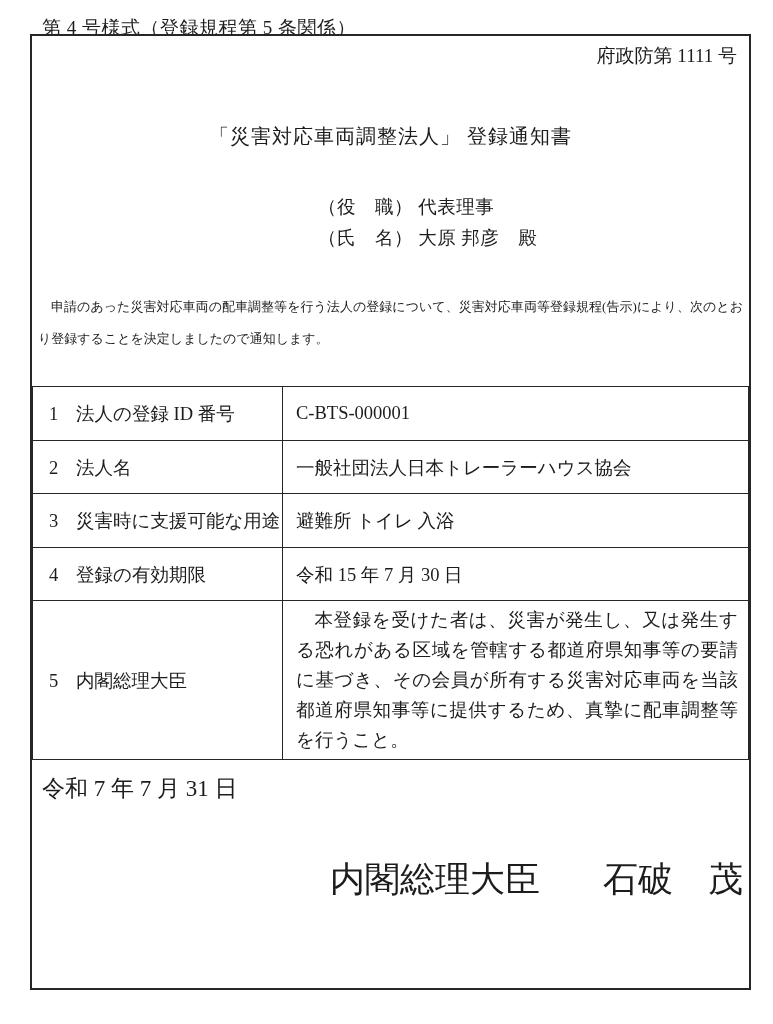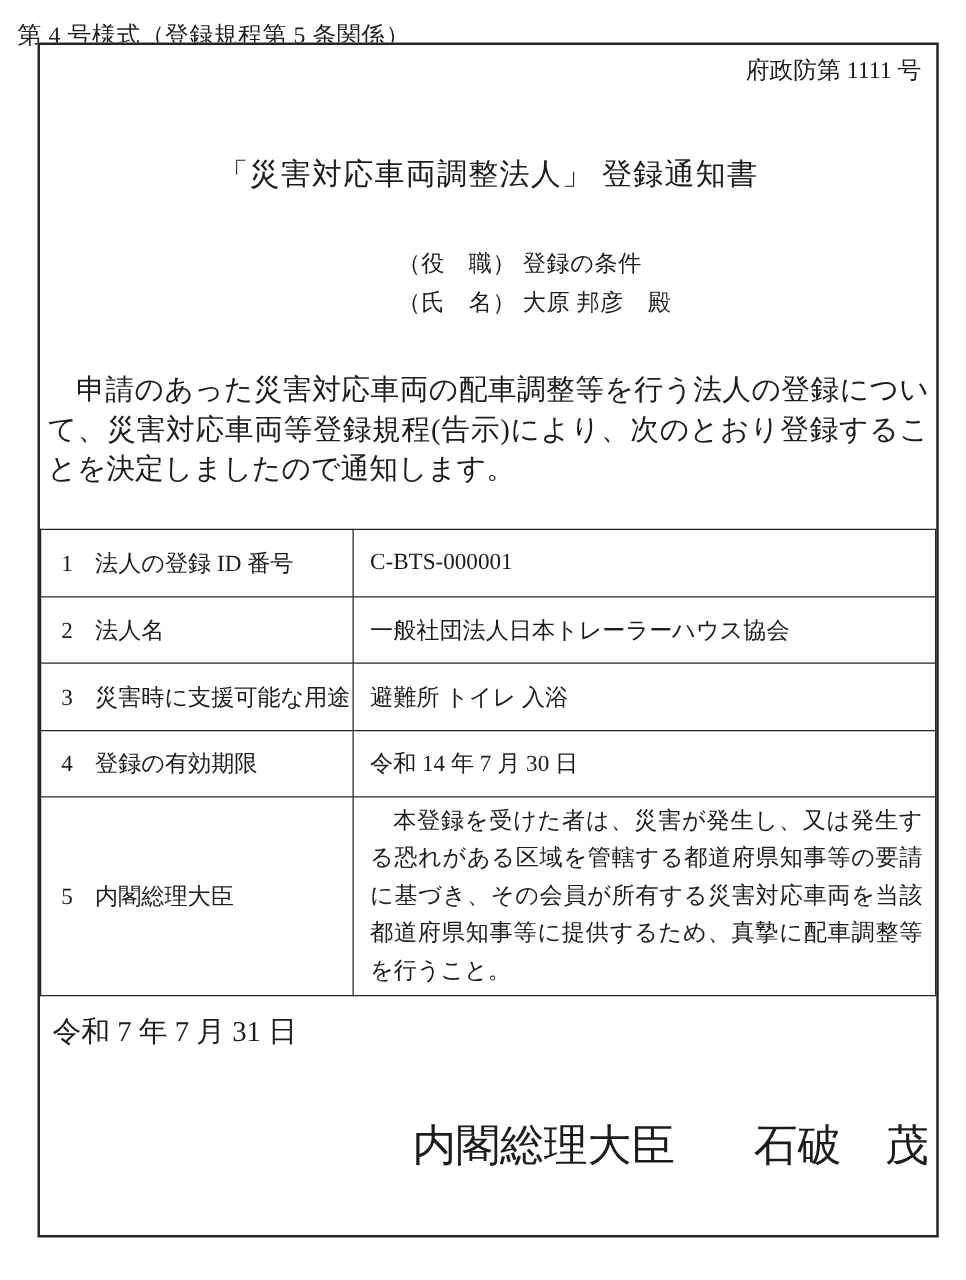"第 4 号様式（登録規程第 5 条関係）" .form-label { left: 14px -> 42px }
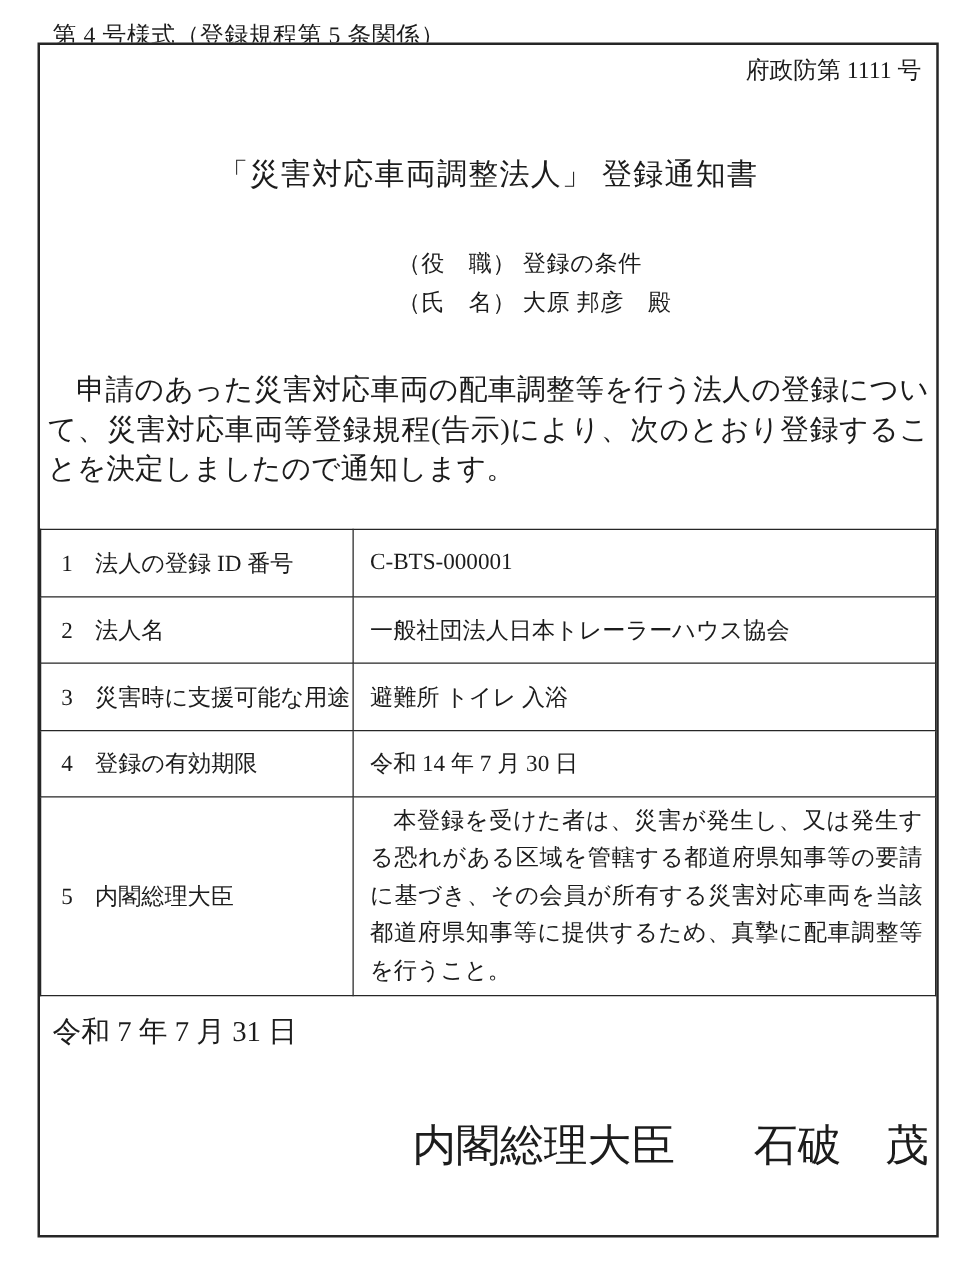"「災害対応車両調整法人」 登録通知書" .doc-title { font-size: 24px -> 20px }
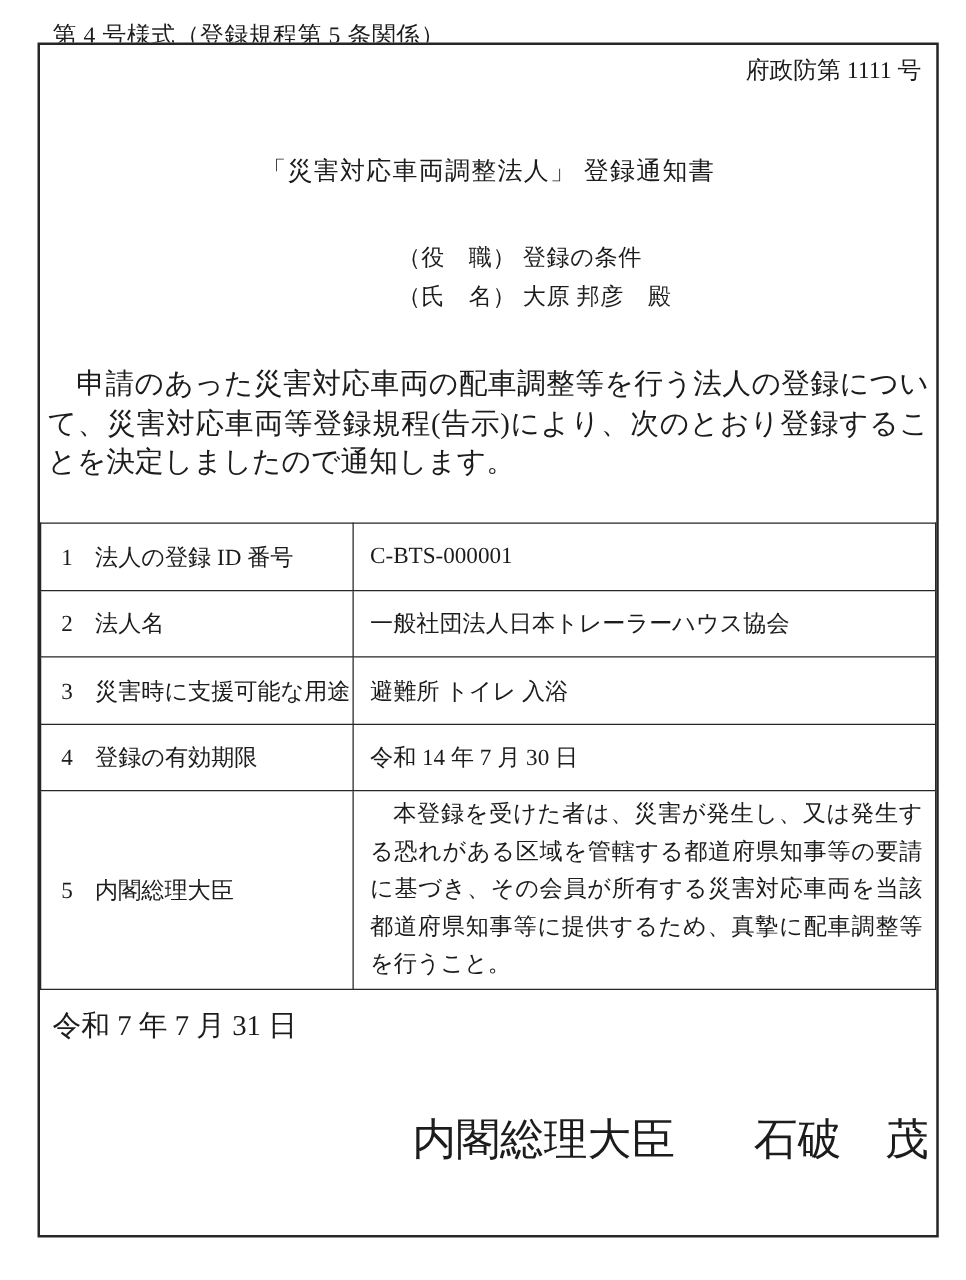"（役 職） 登録の条件" div { text: 登録の条件 -> 代表理事 }
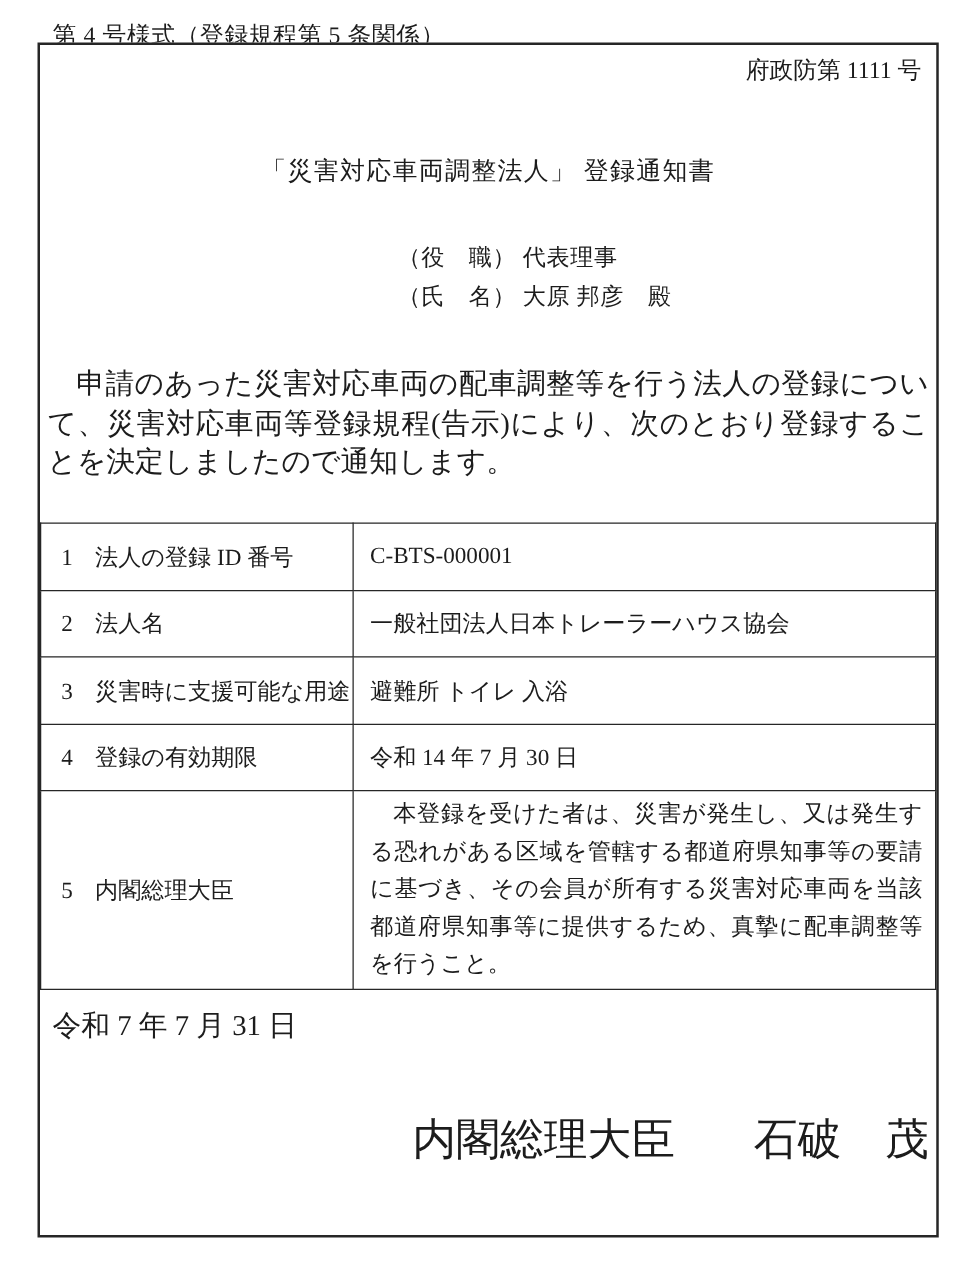"申請のあった災害対応車両の配車調整等を行う法人の登録について、災害対応車両等登録" .body-text { font-size: 23px -> 13px }
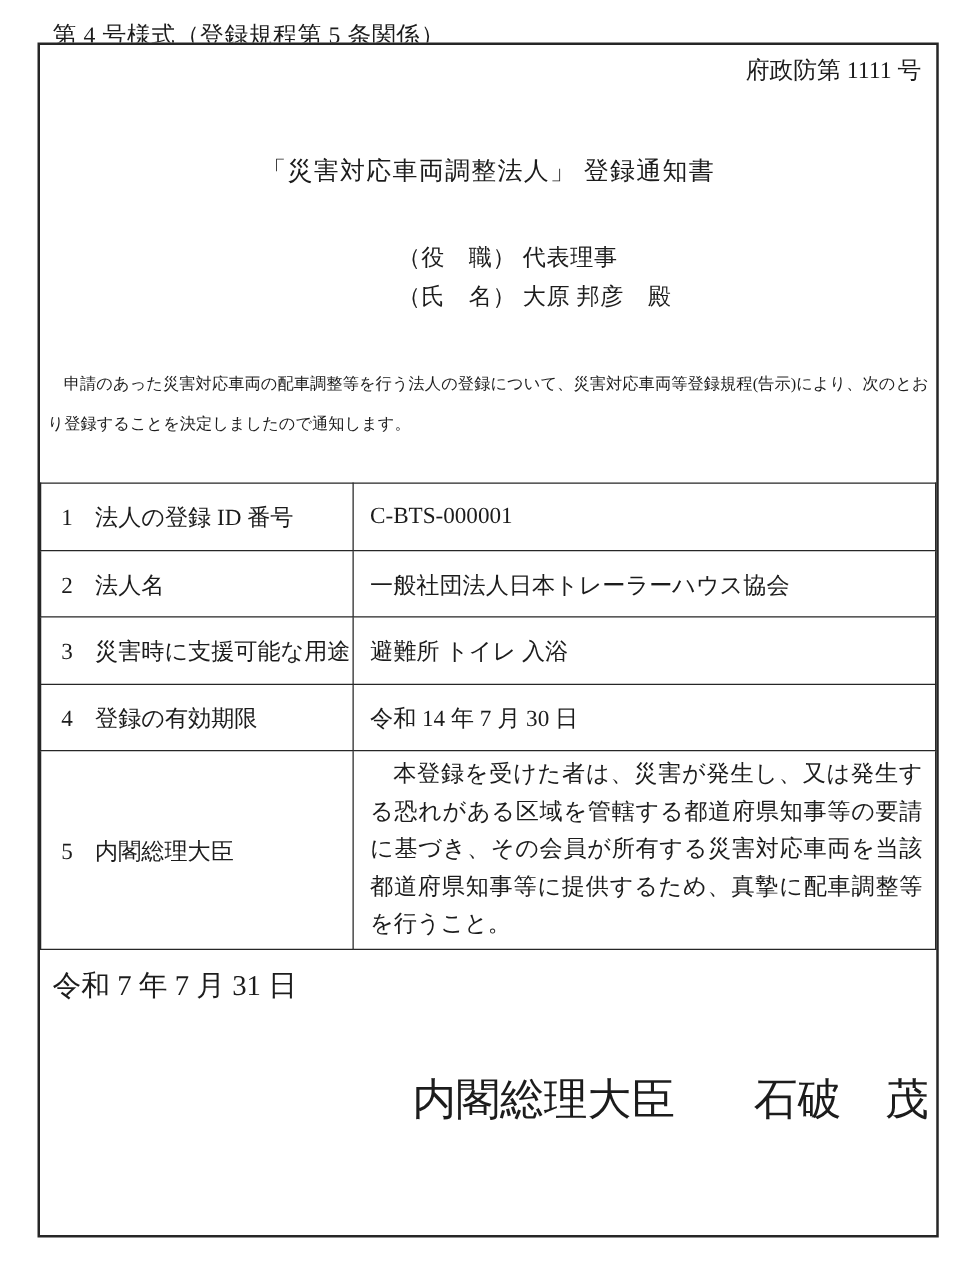"令和 14 年 7 月" td.cell-value { text: 14 -> 15 }
